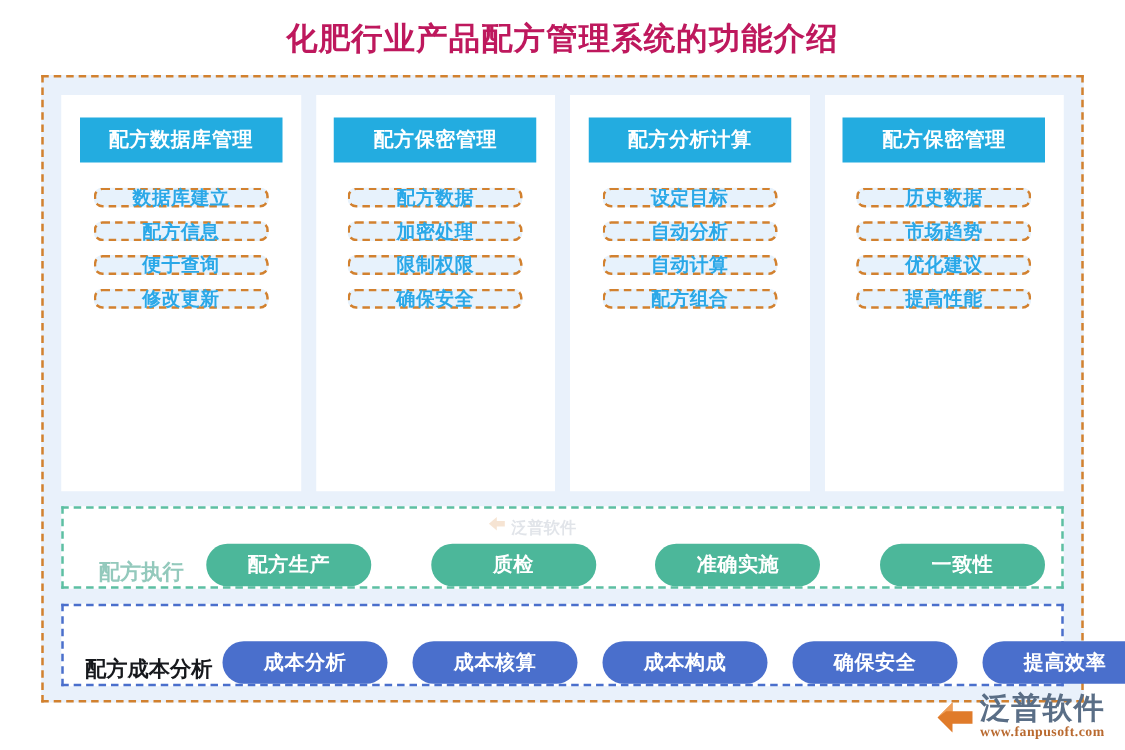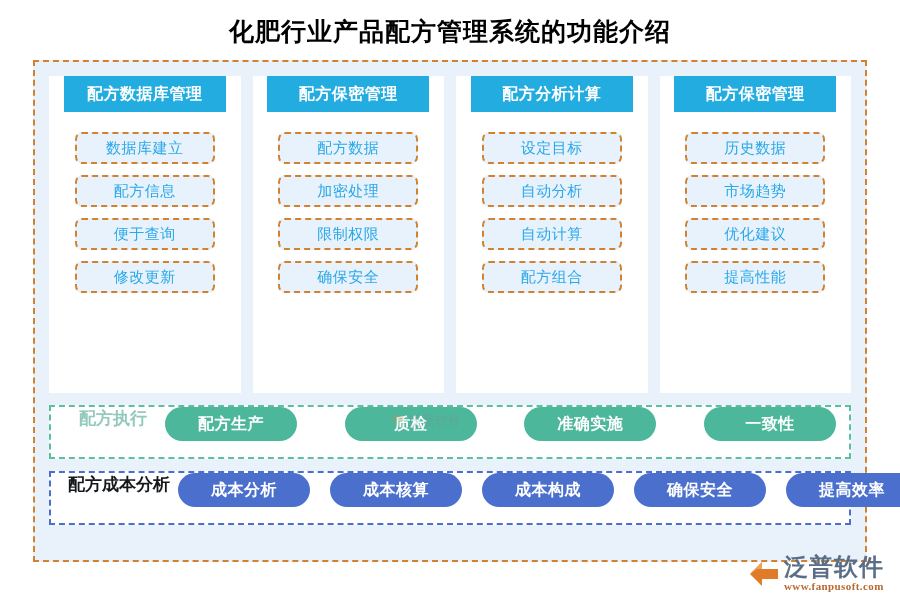"化肥行业产品配方管理系统的功能介绍" #page-title { color: #000000 -> #be185d }
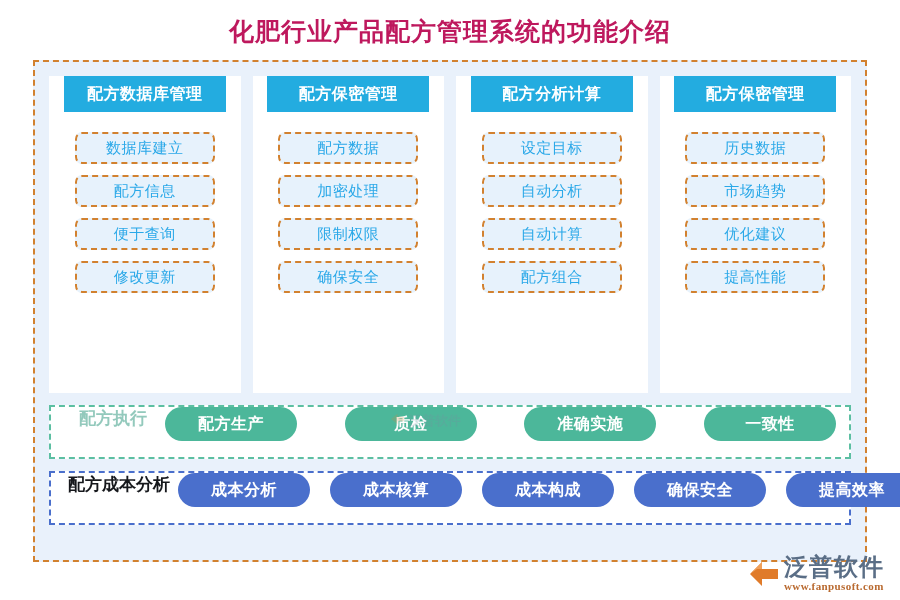"配方数据库管理" .column-header { margin-top: none -> 18px }
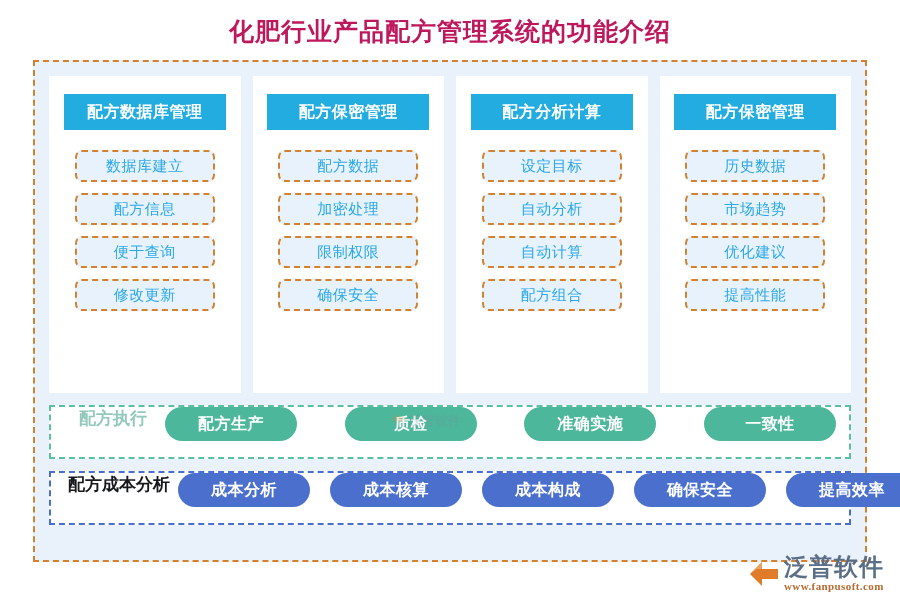"数据库建立" .item-pill { font-weight: normal -> bold; height: 32px -> 16px }
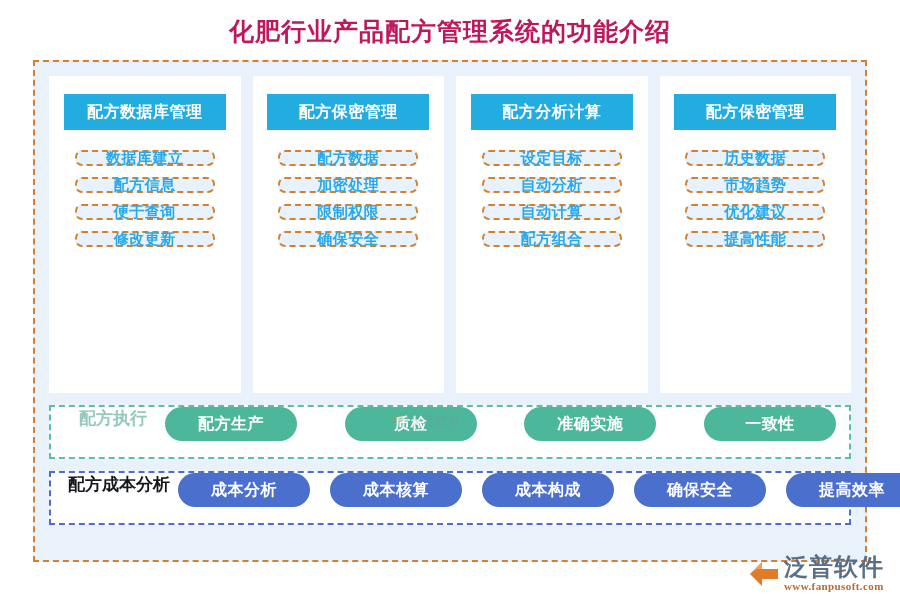"配方执行" .band { align-items: flex-start -> flex-end; height: 54px -> 66px }
